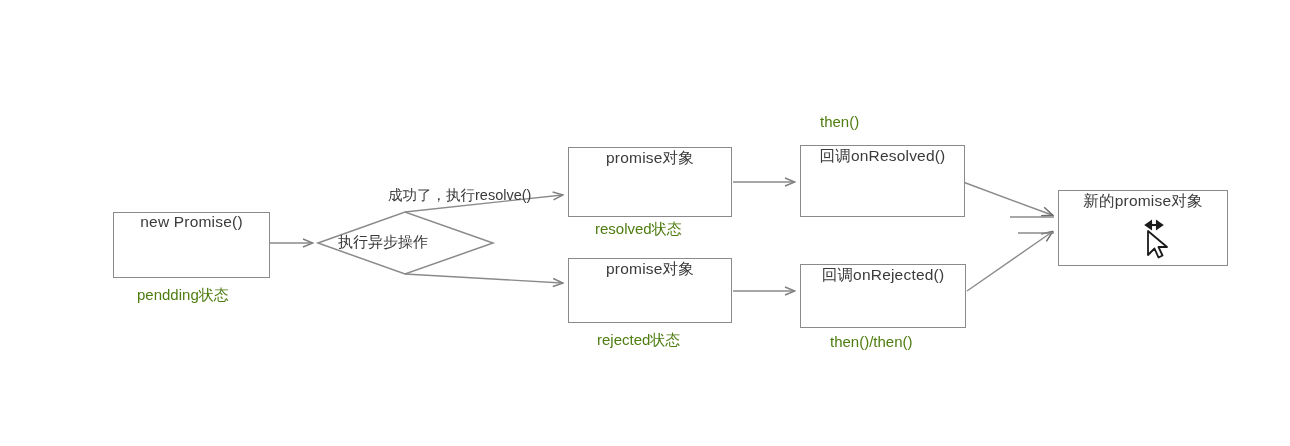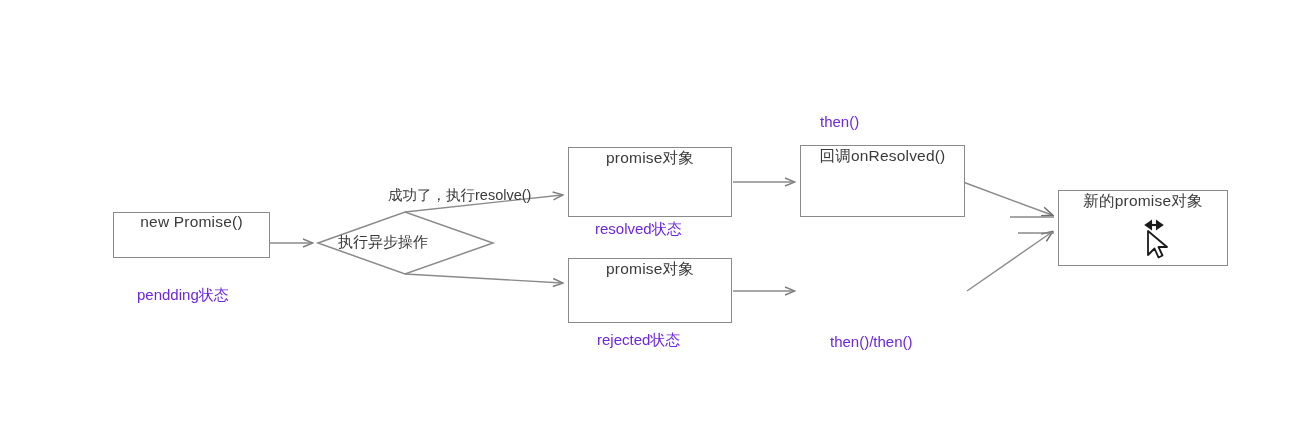"then()" .caption { color: #6d28d9 -> #4d7c0f }
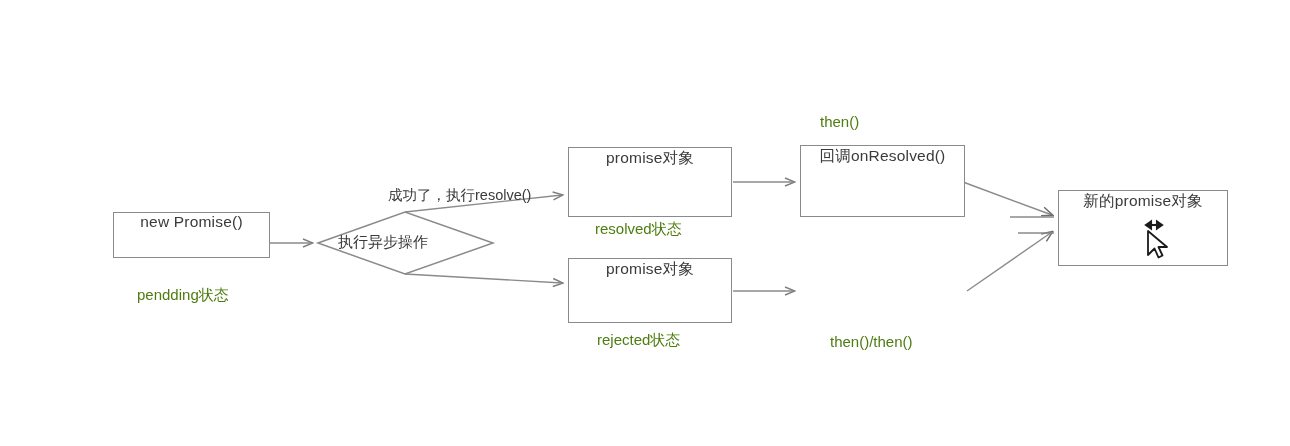"new Promise()" div.node { height: 46px -> 66px }
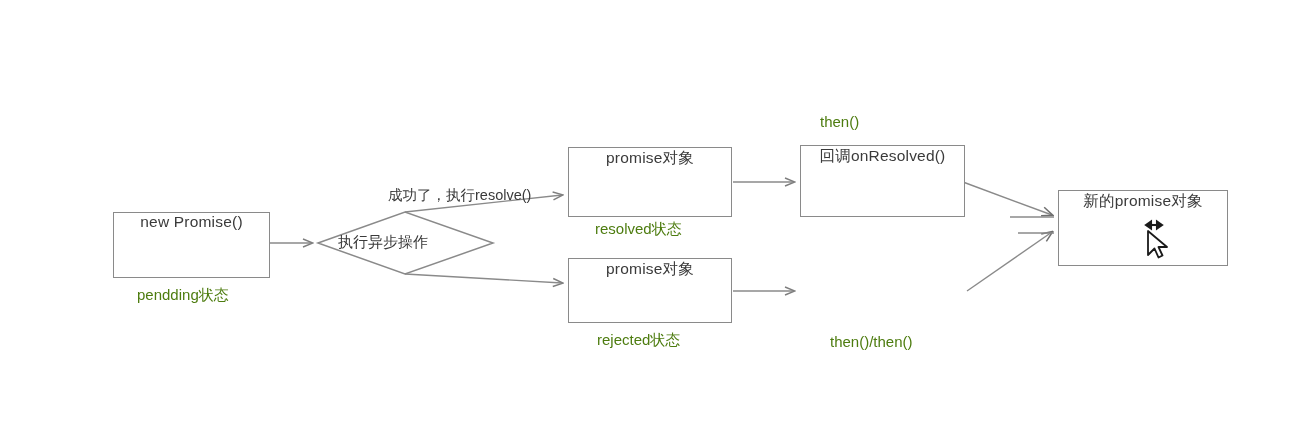"回调onRejected()" div.node { html: none -> <div> <span>回调onRejected()</span> </div> }
